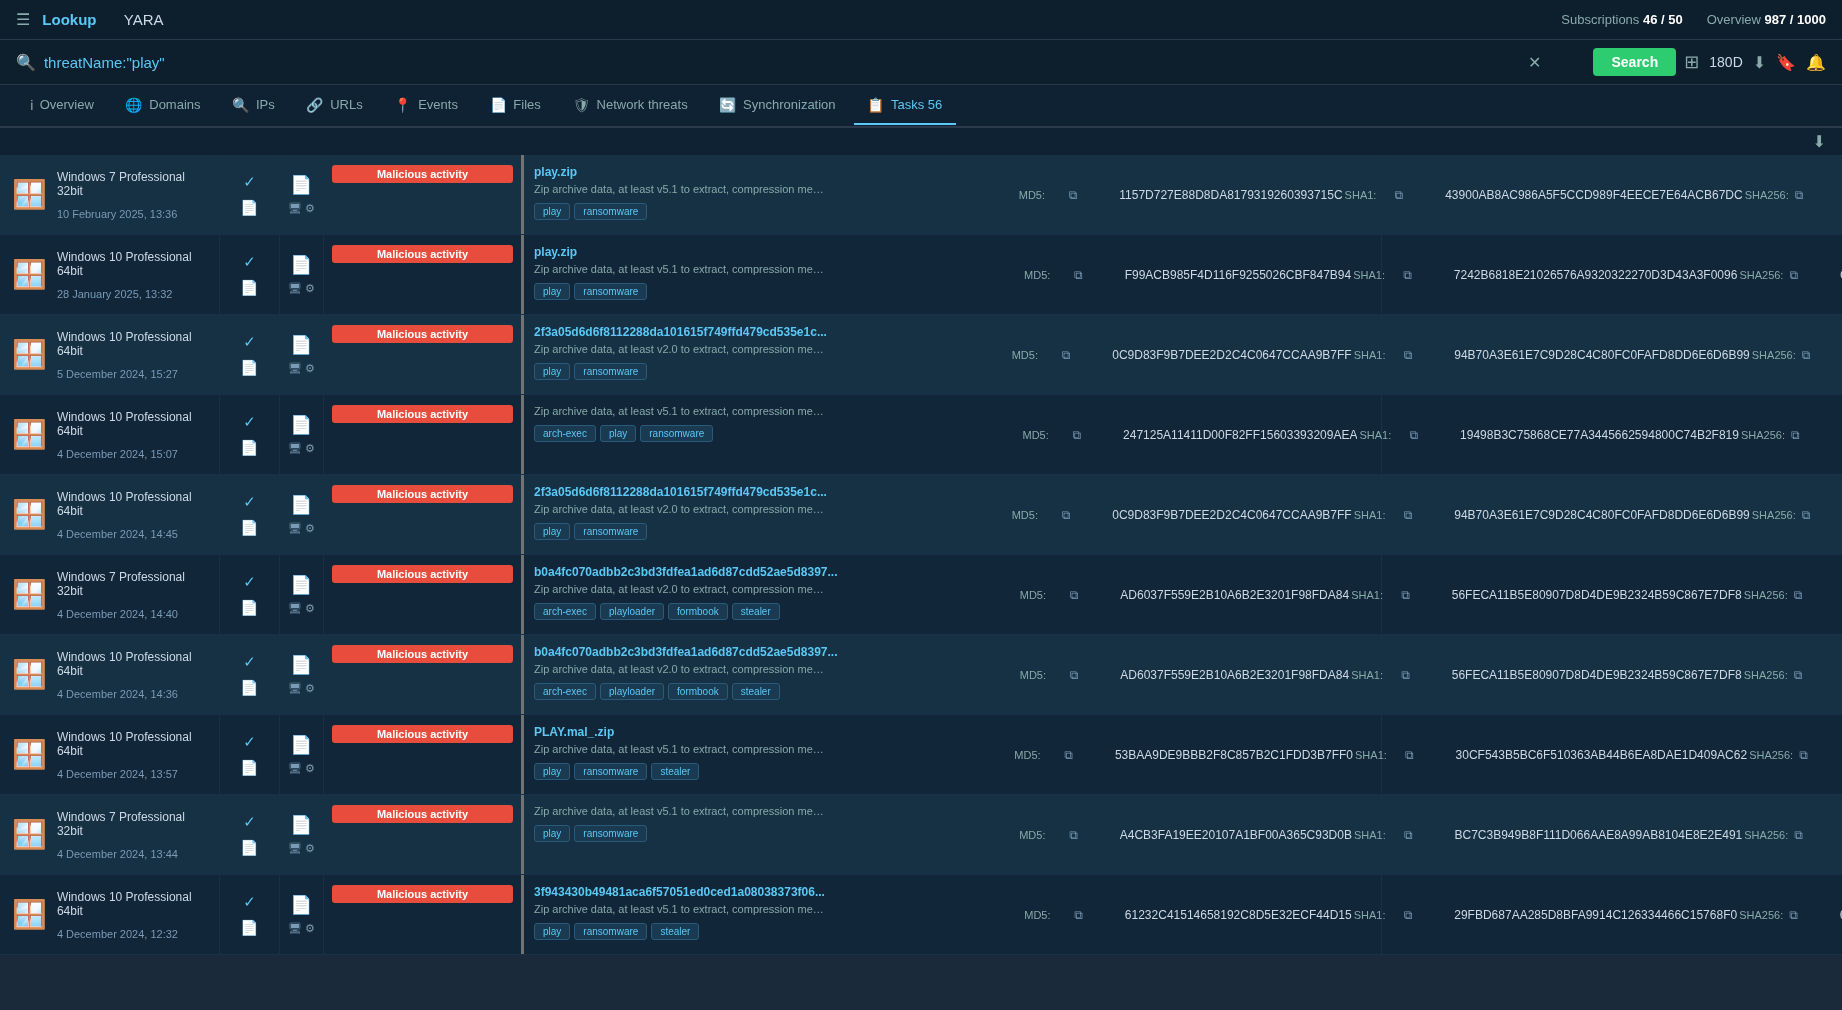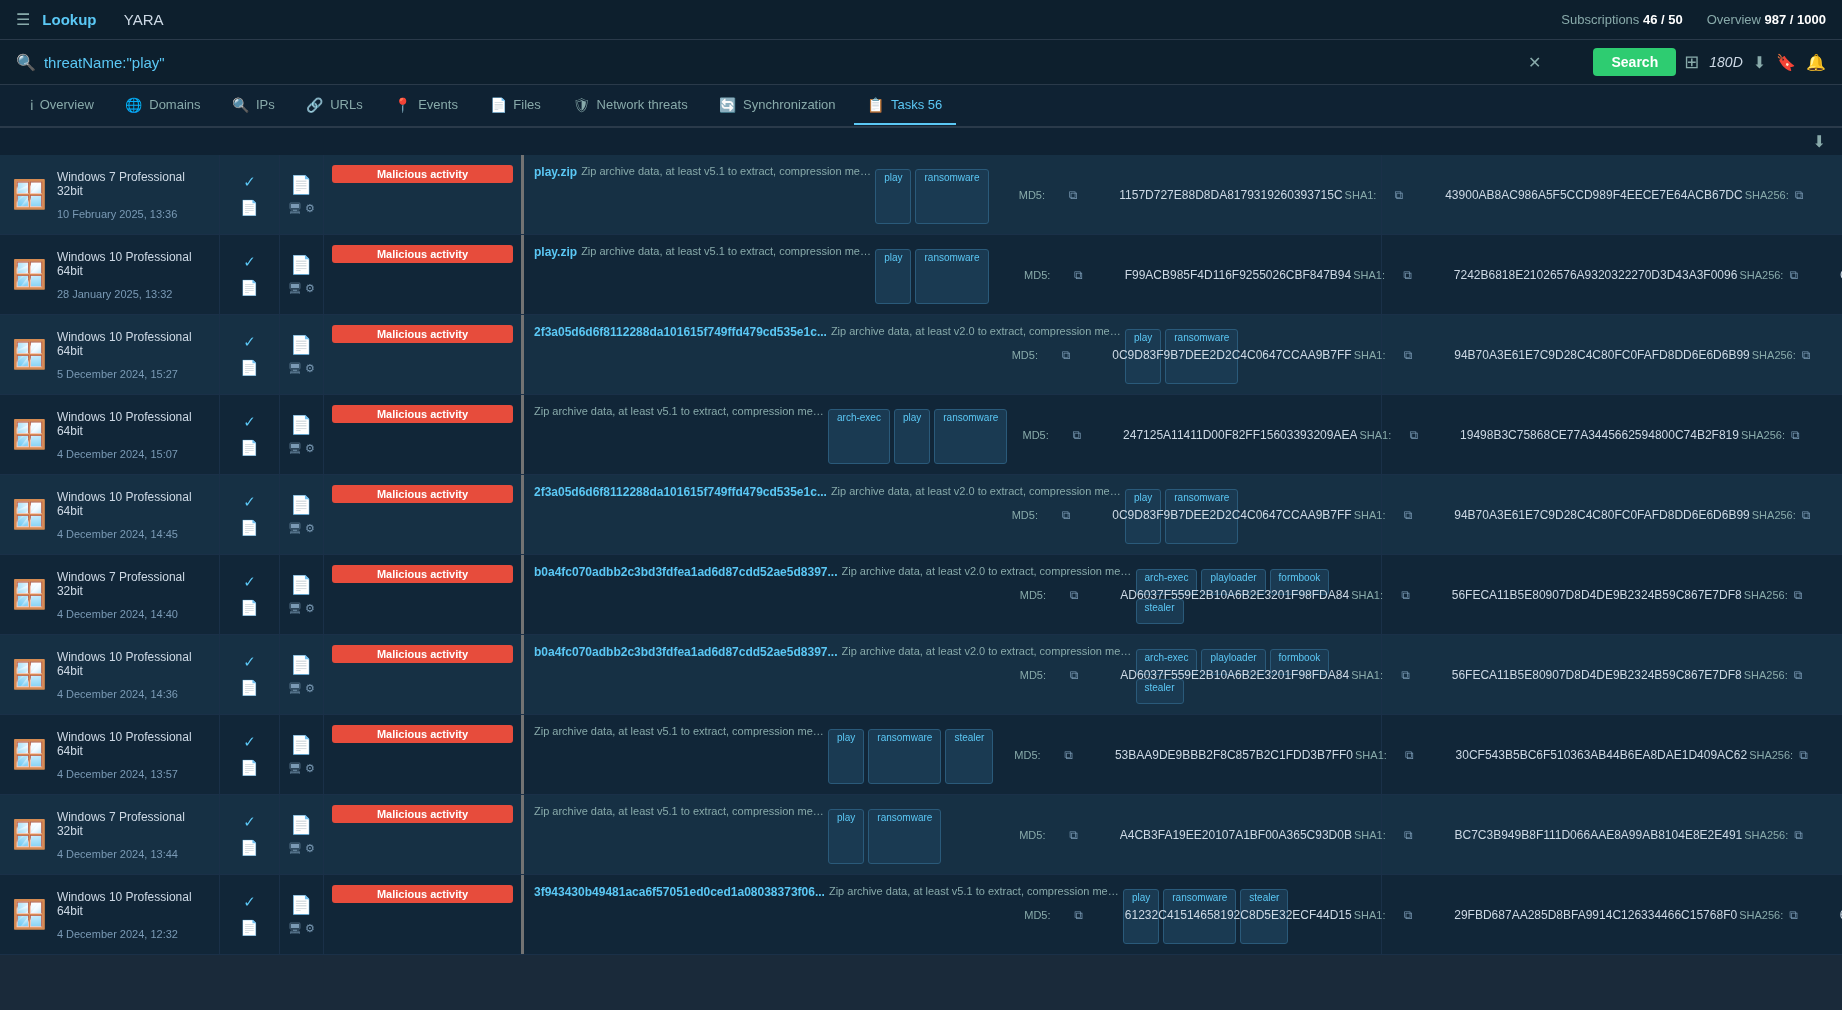"180D" .search-period { font-style: italic -> none }
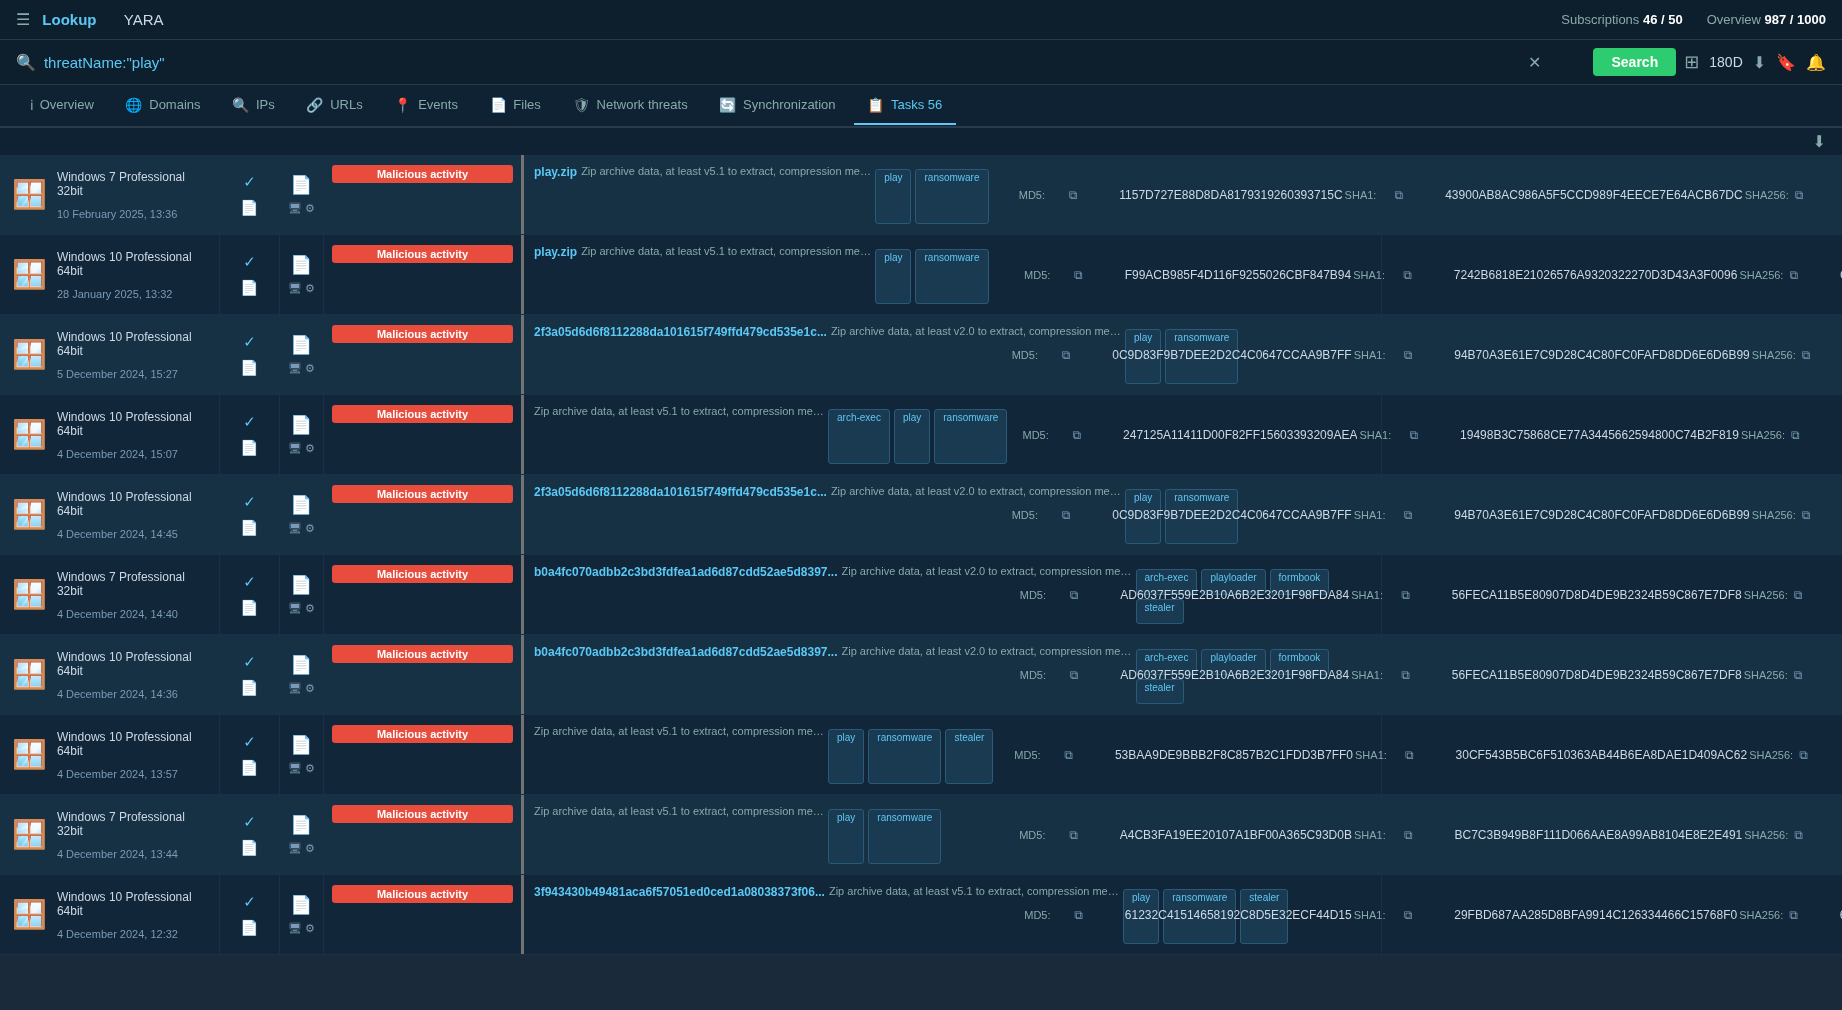"play.zip" .col-fileinfo { flex-direction: row -> column }
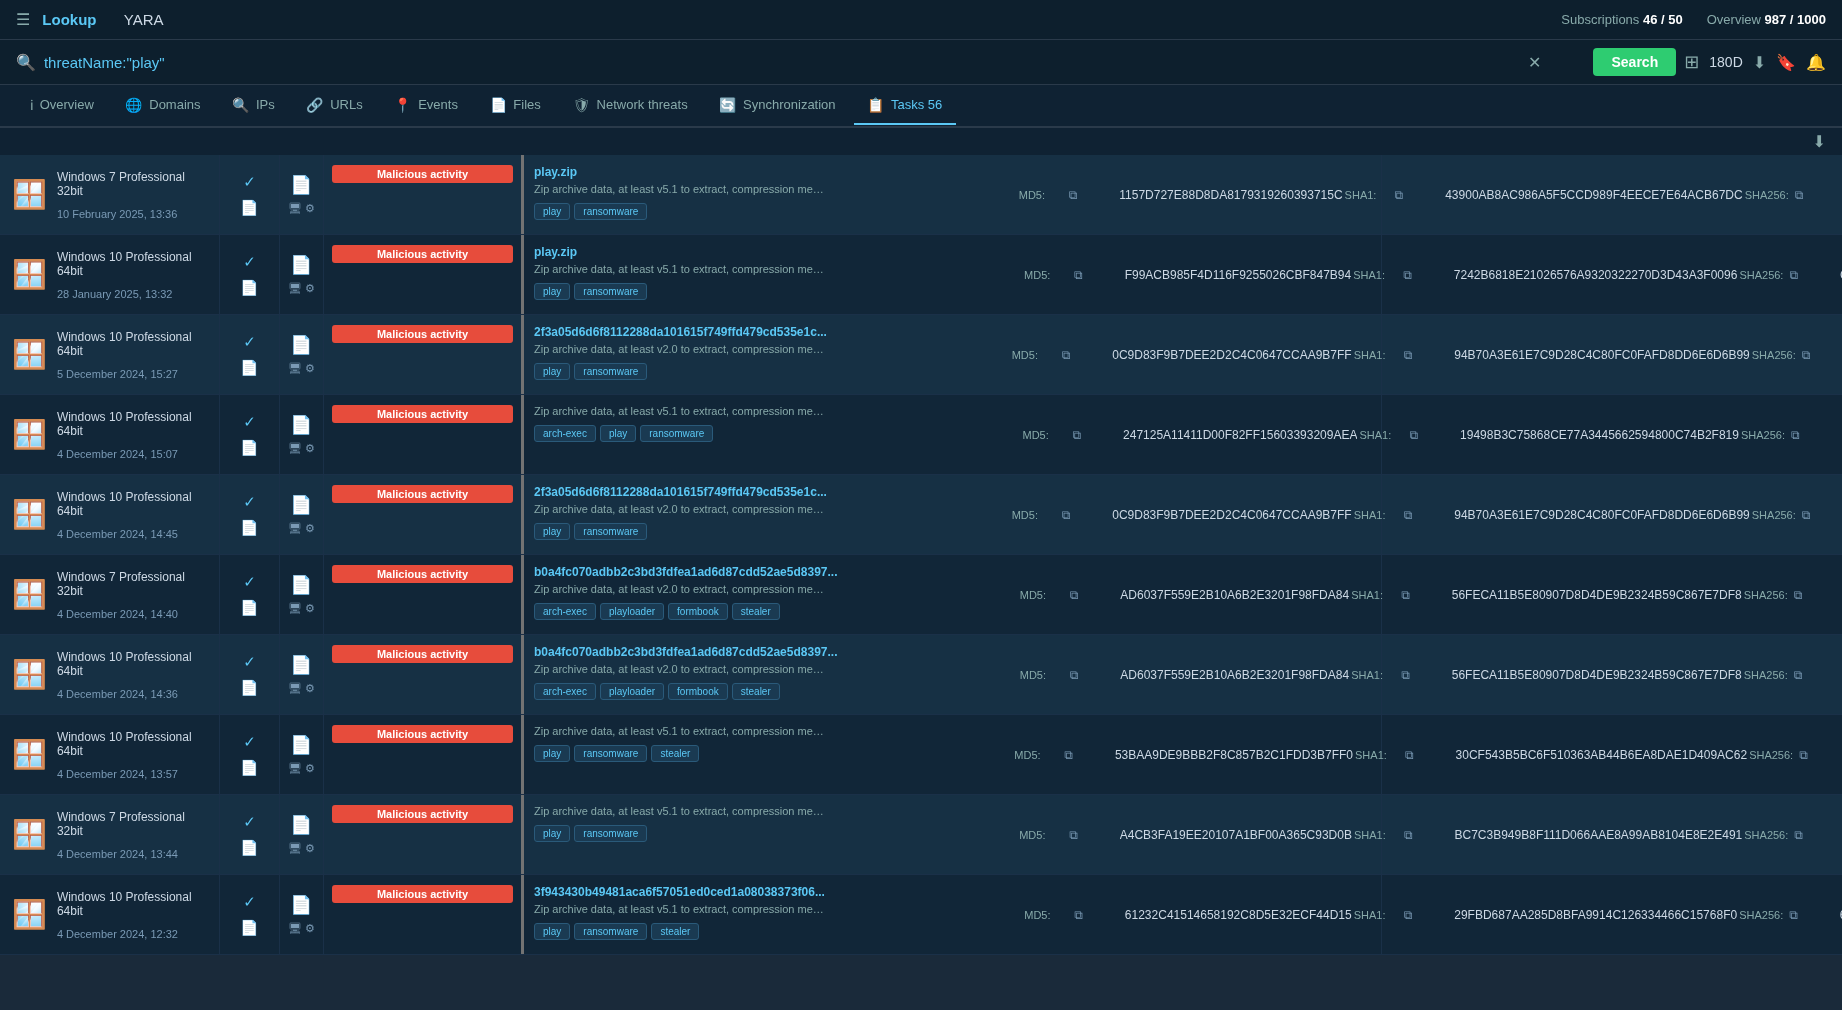"PLAY.mal_.zip" span.file-name { html: none -> <span>PLAY.mal_.zip</span> }
